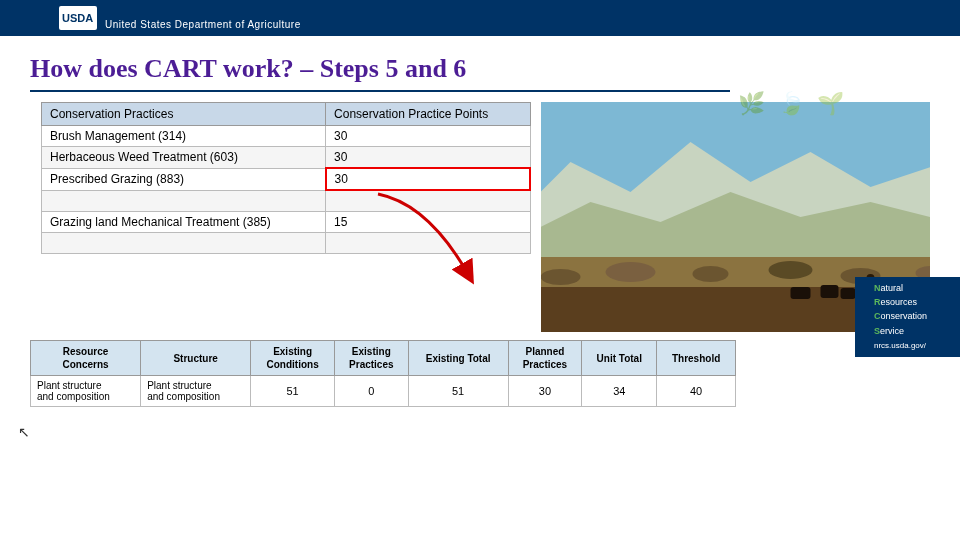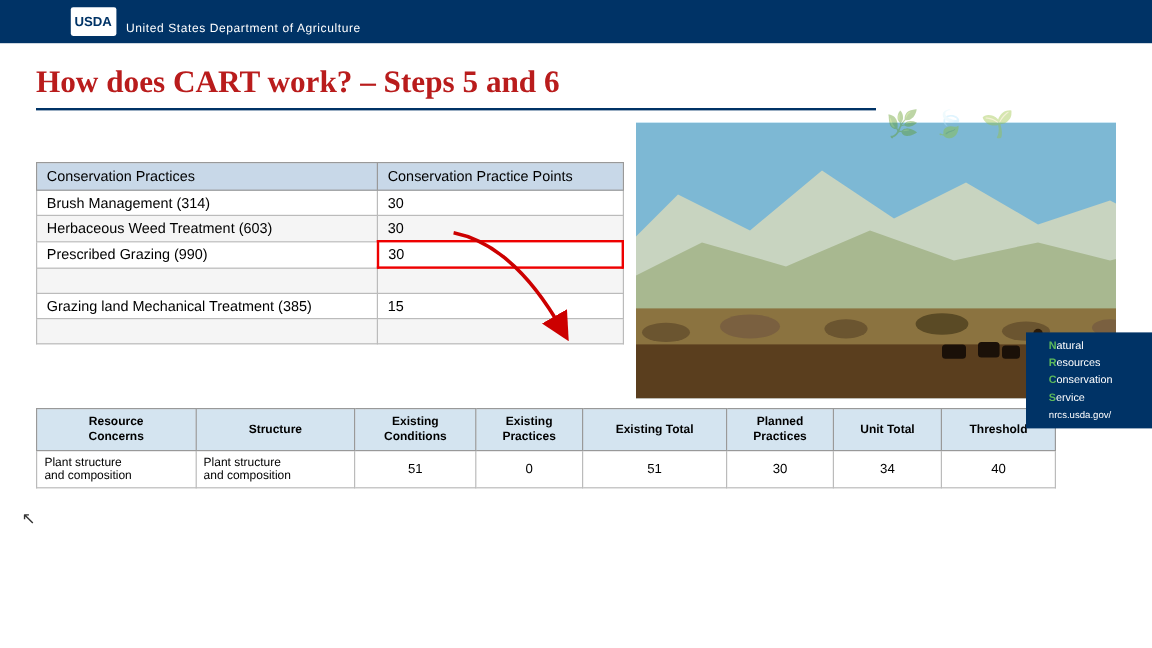"How does CART work? –" .page-title { color: #b91c1c -> #4c1d95 }
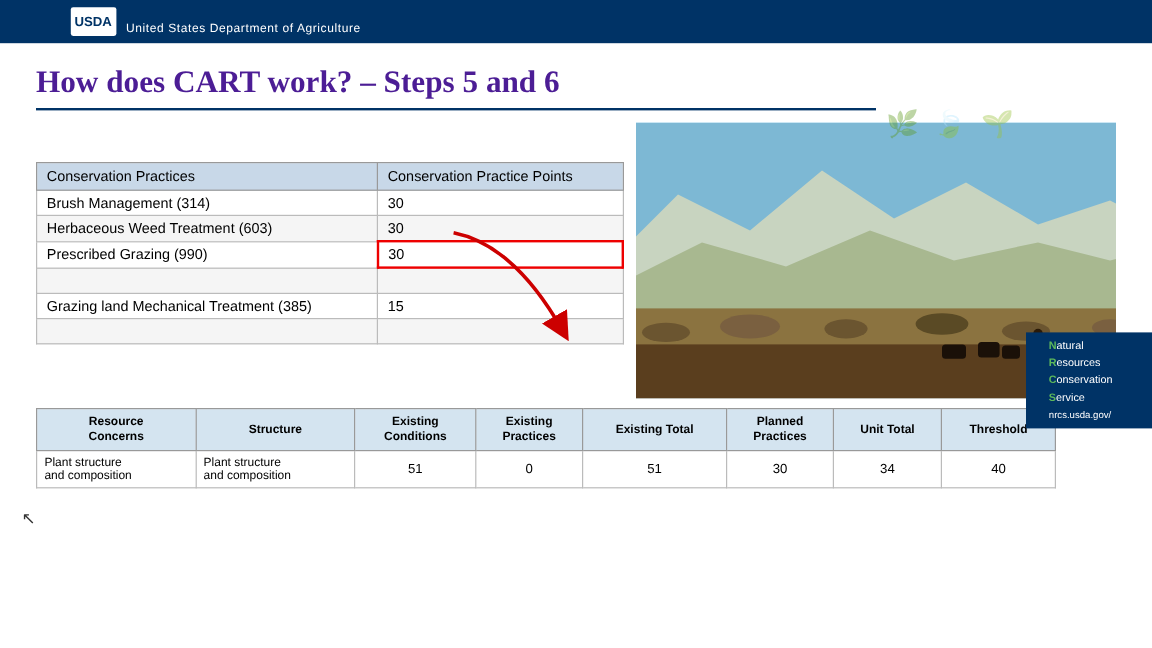"Conservation Practices" .content-row { align-items: center -> flex-start; margin-left: none -> 11px }
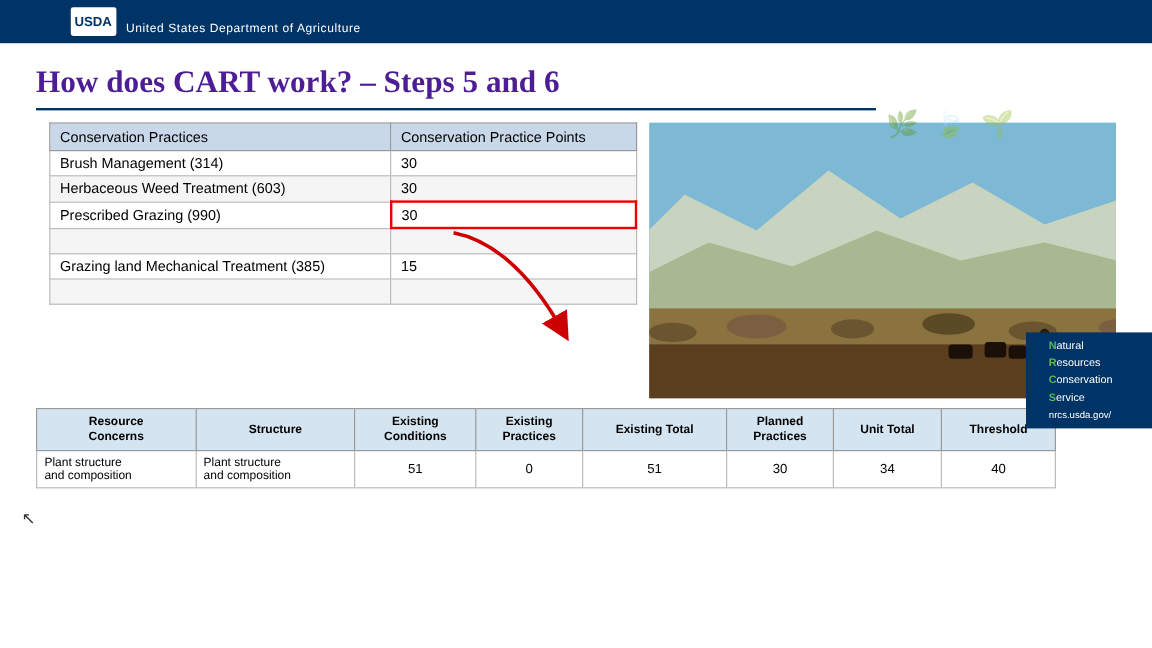"Prescribed Grazing (990)" td { text: 990 -> 883 }
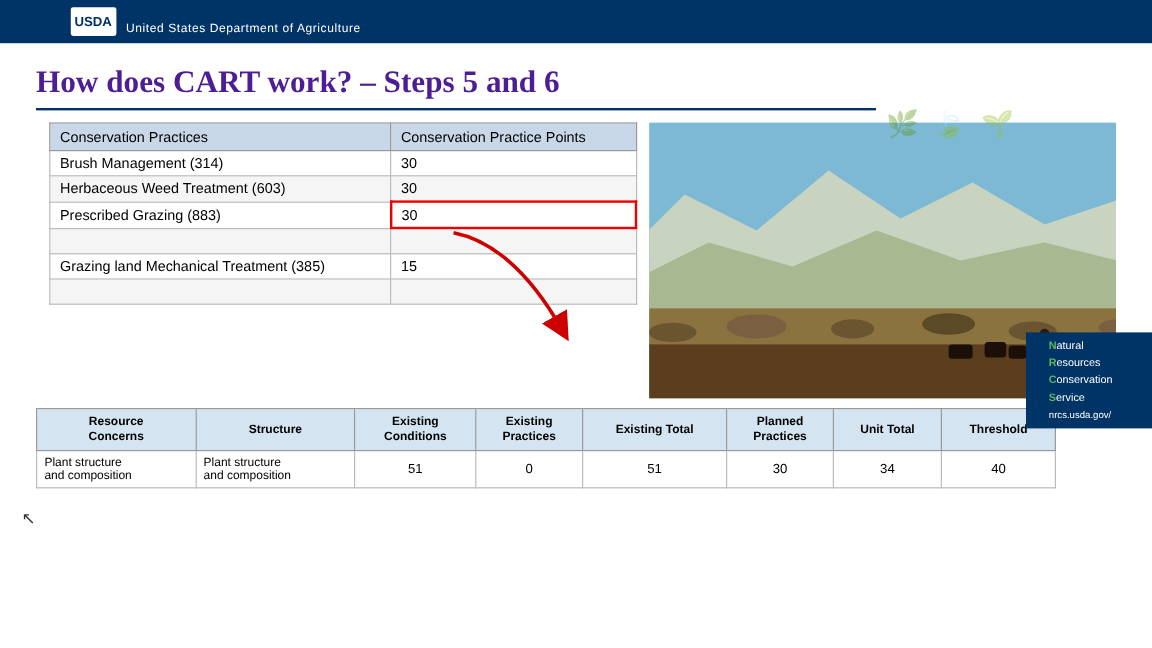"Resource" .results-table { width: 850px -> 706px }
